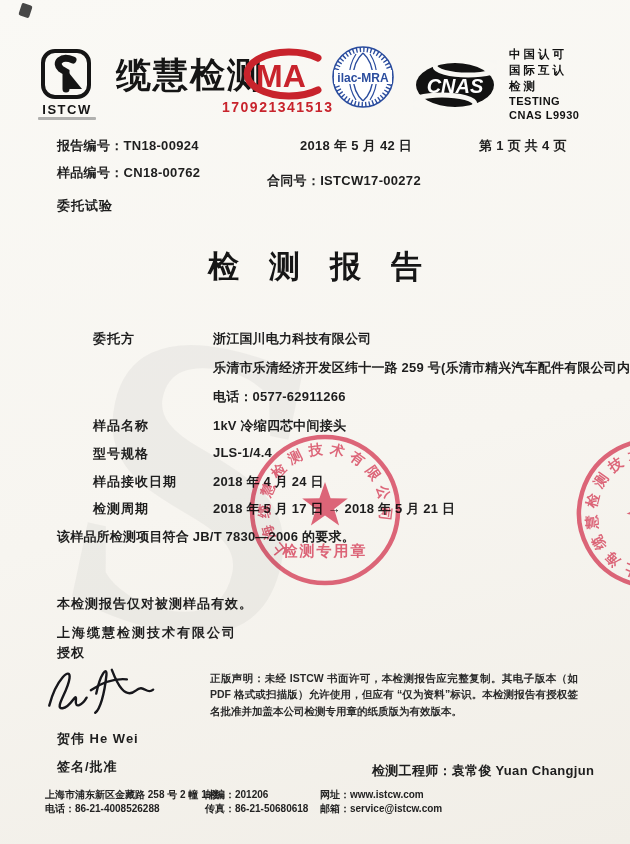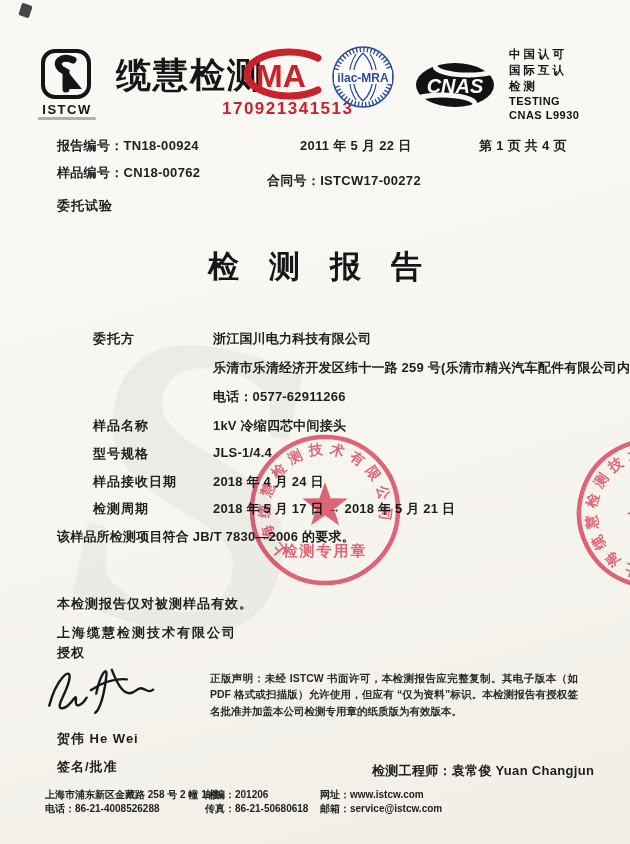"170921341513" .cma-num { font-size: 17px -> 14px }
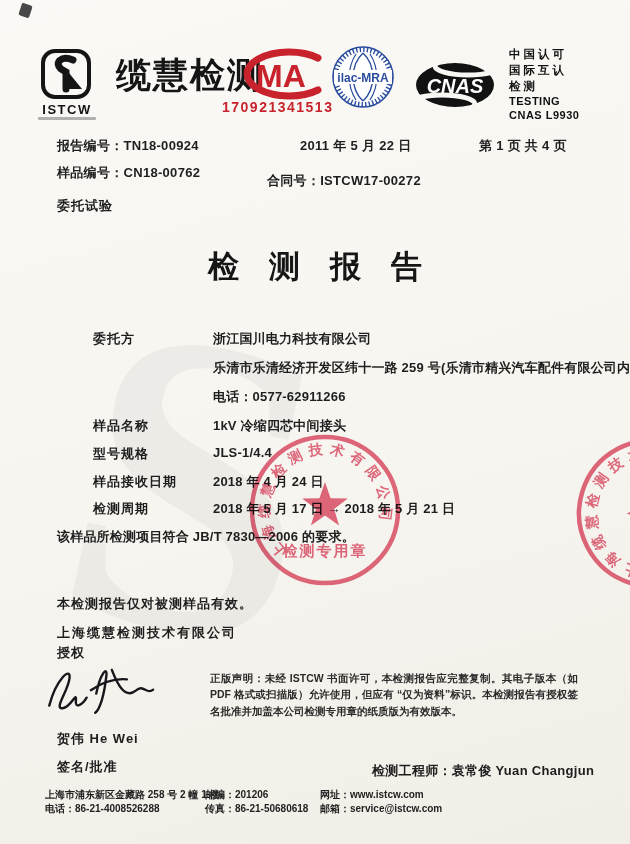"2011 年 5 月 22" div.abs { text: 2011 年 5 月 22 -> 2018 年 5 月 42 }
